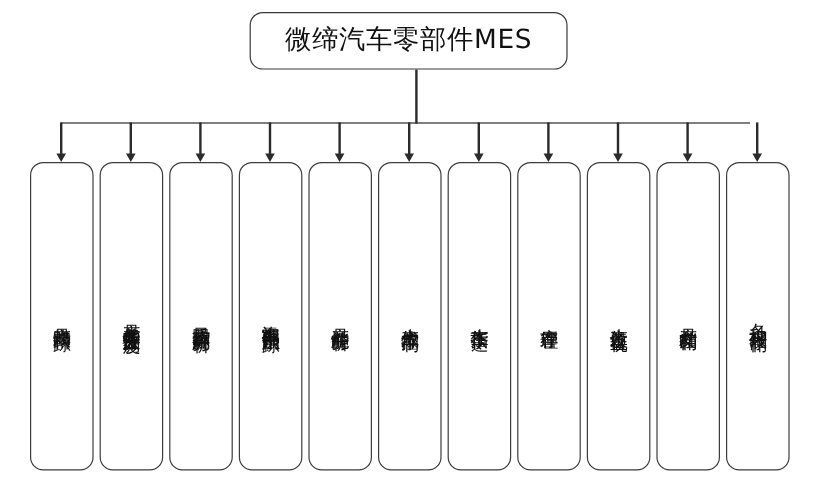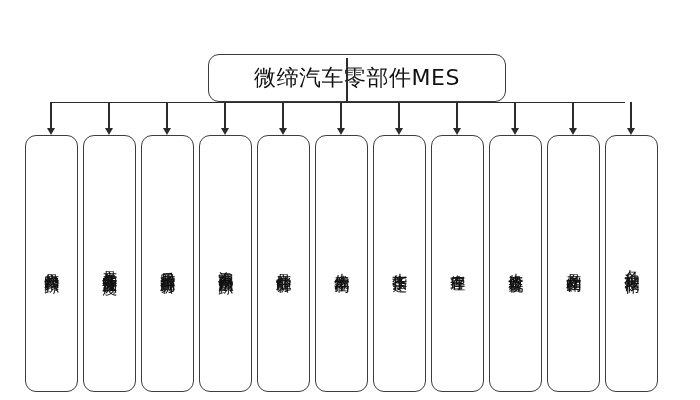"微缔汽车零部件MES" .root-node { margin-top: 44px -> none; width: 298px -> 265px }
